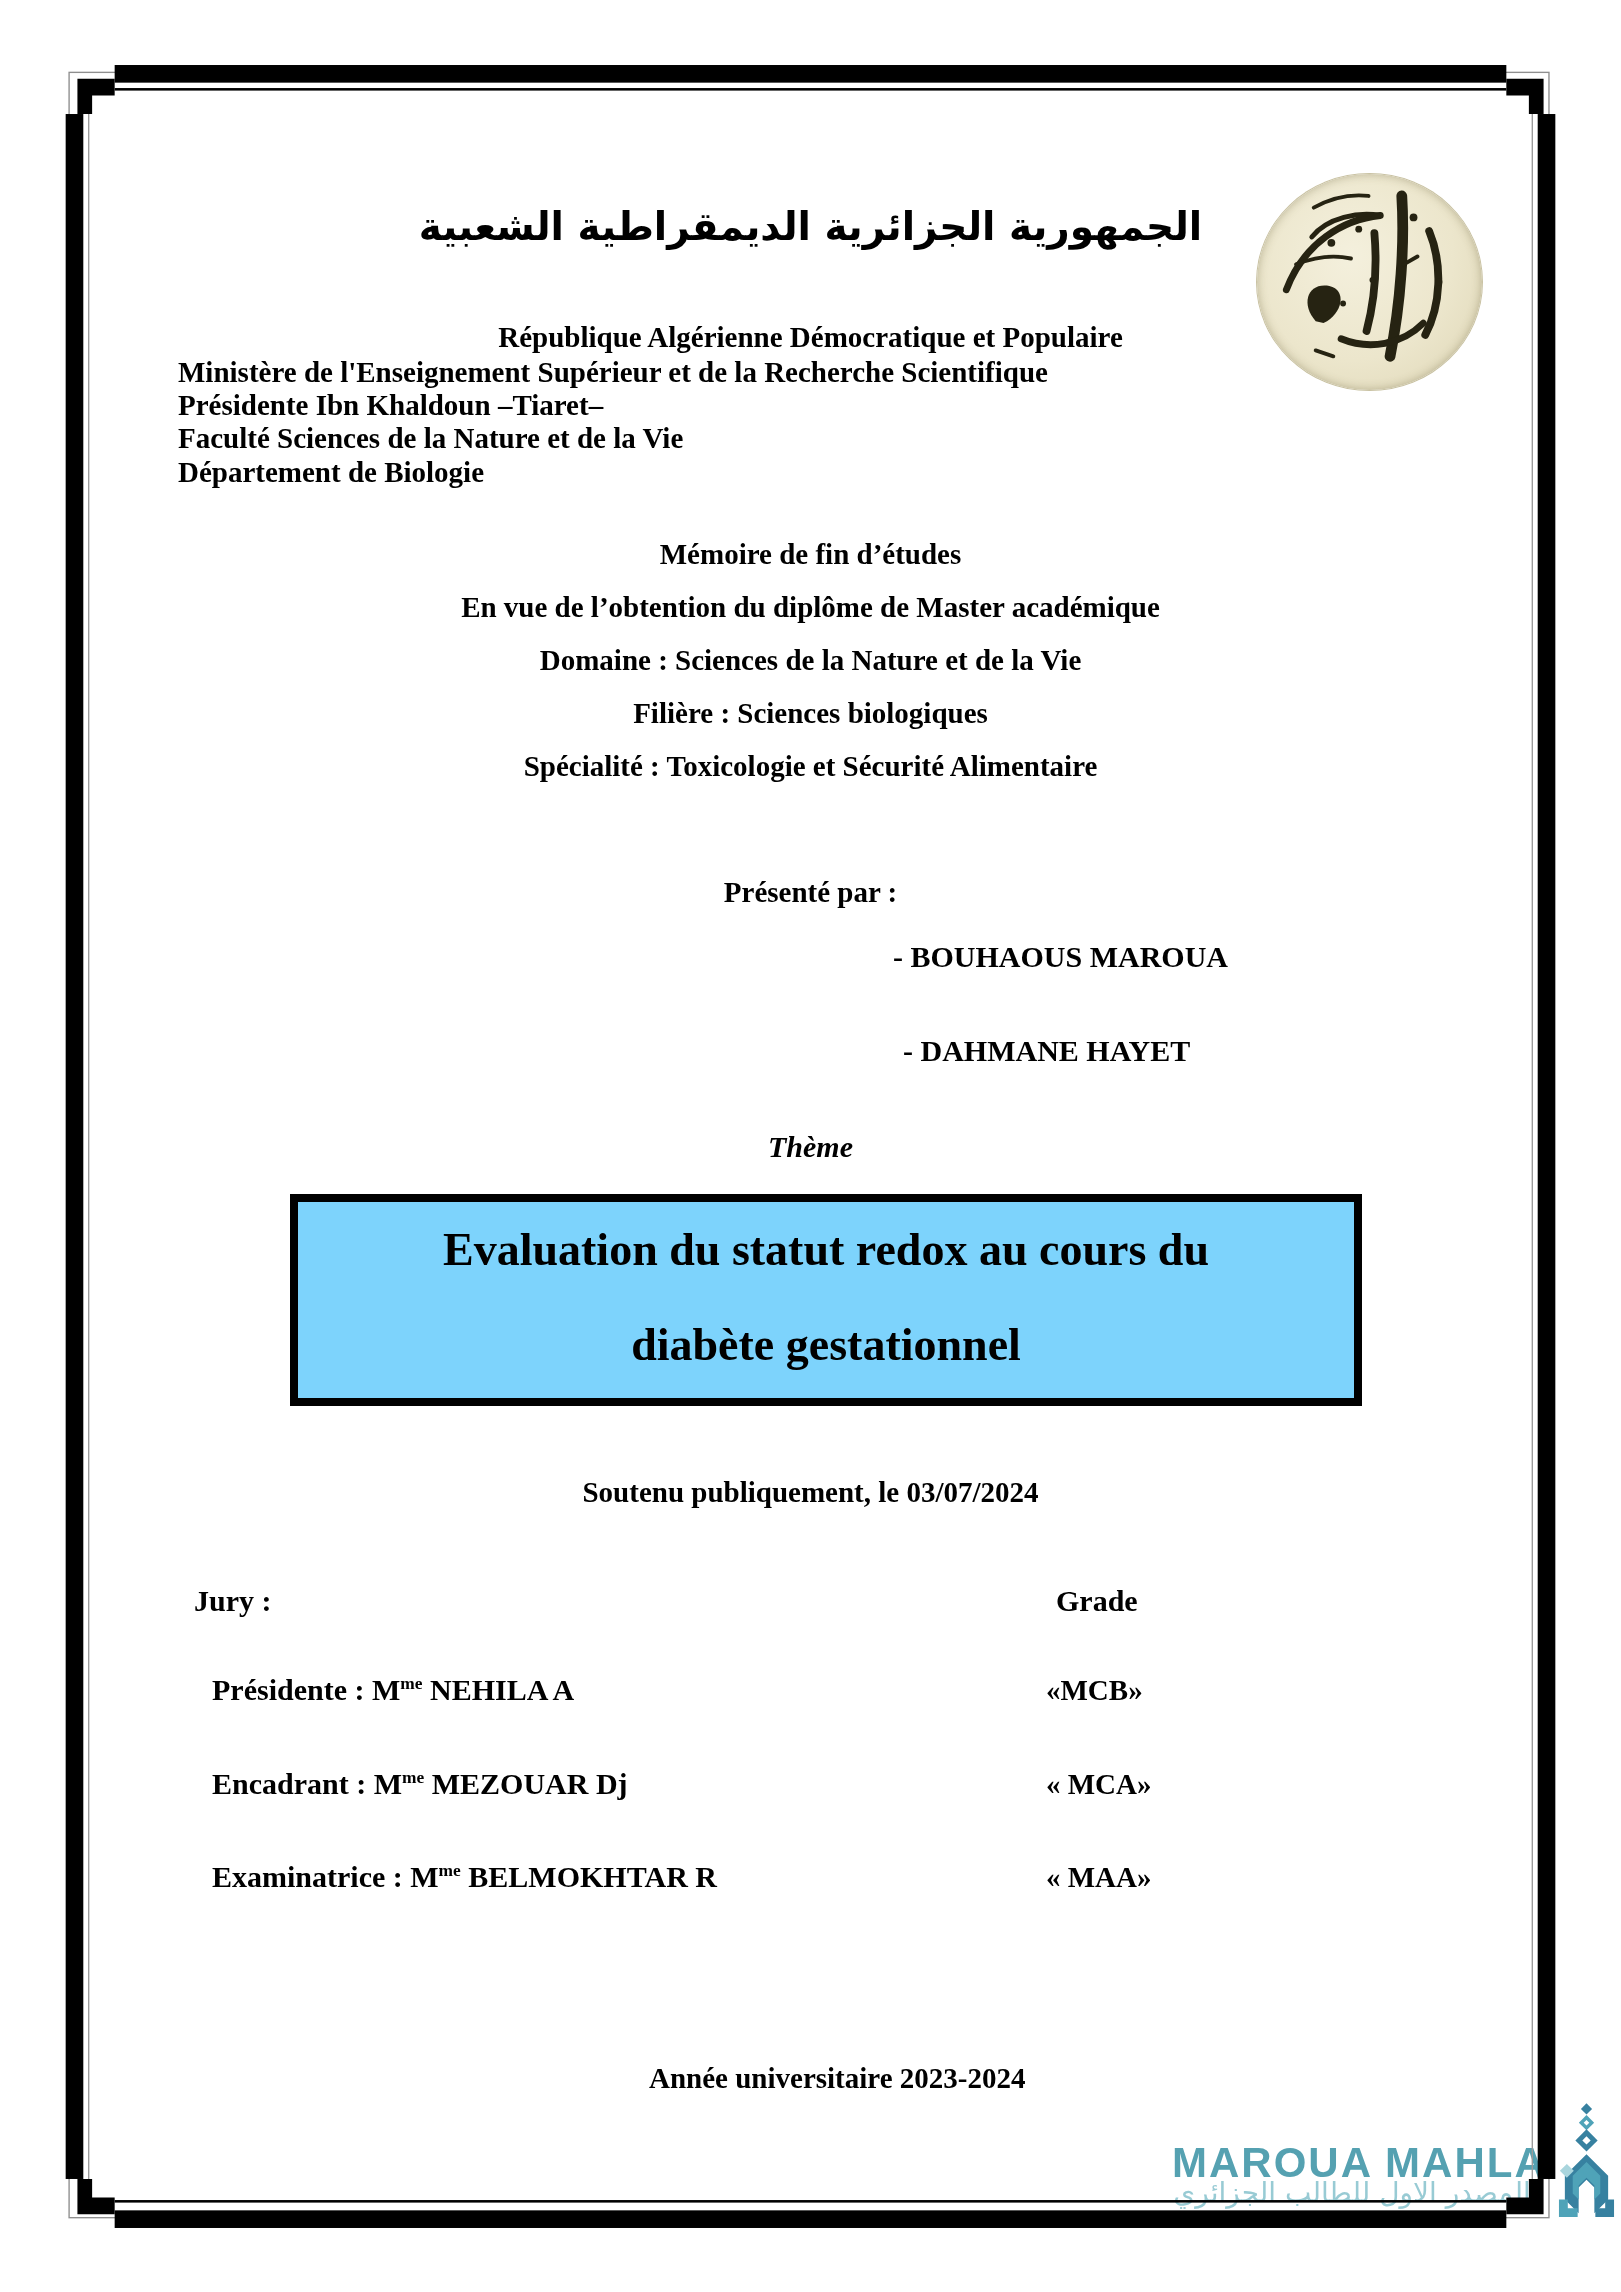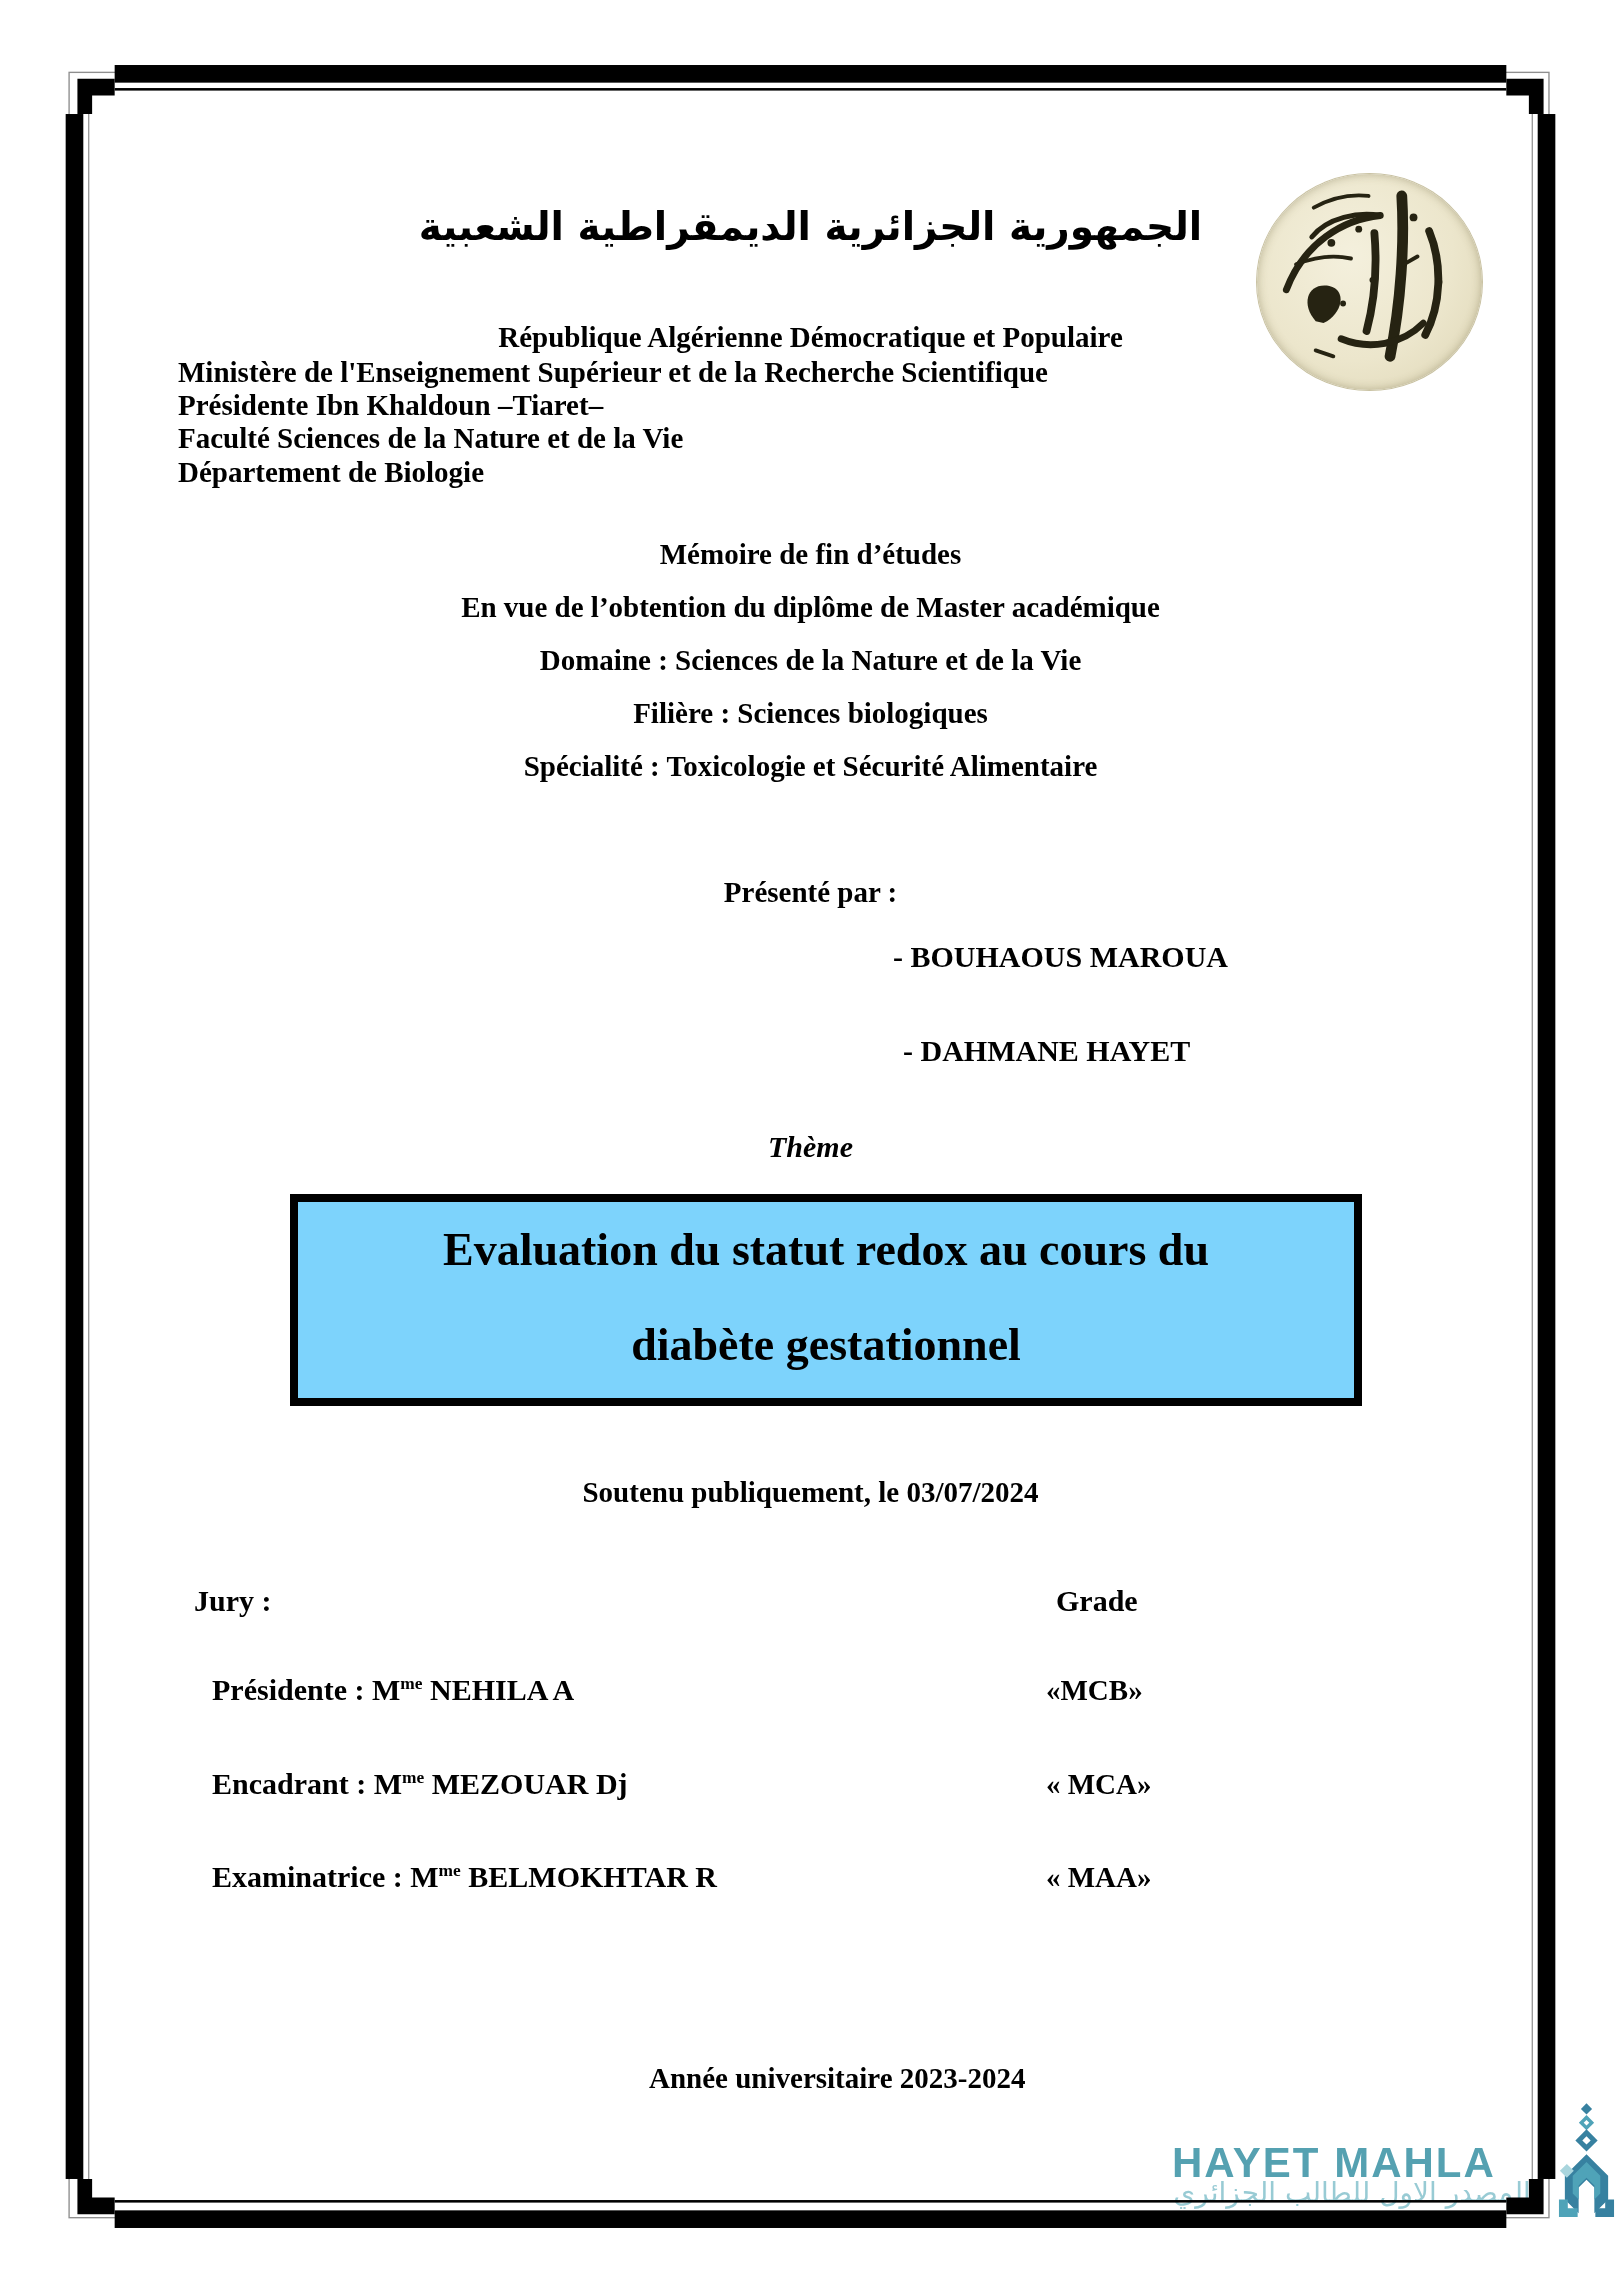"HAYET MAHLA" div.abs { text: HAYET -> MAROUA }
